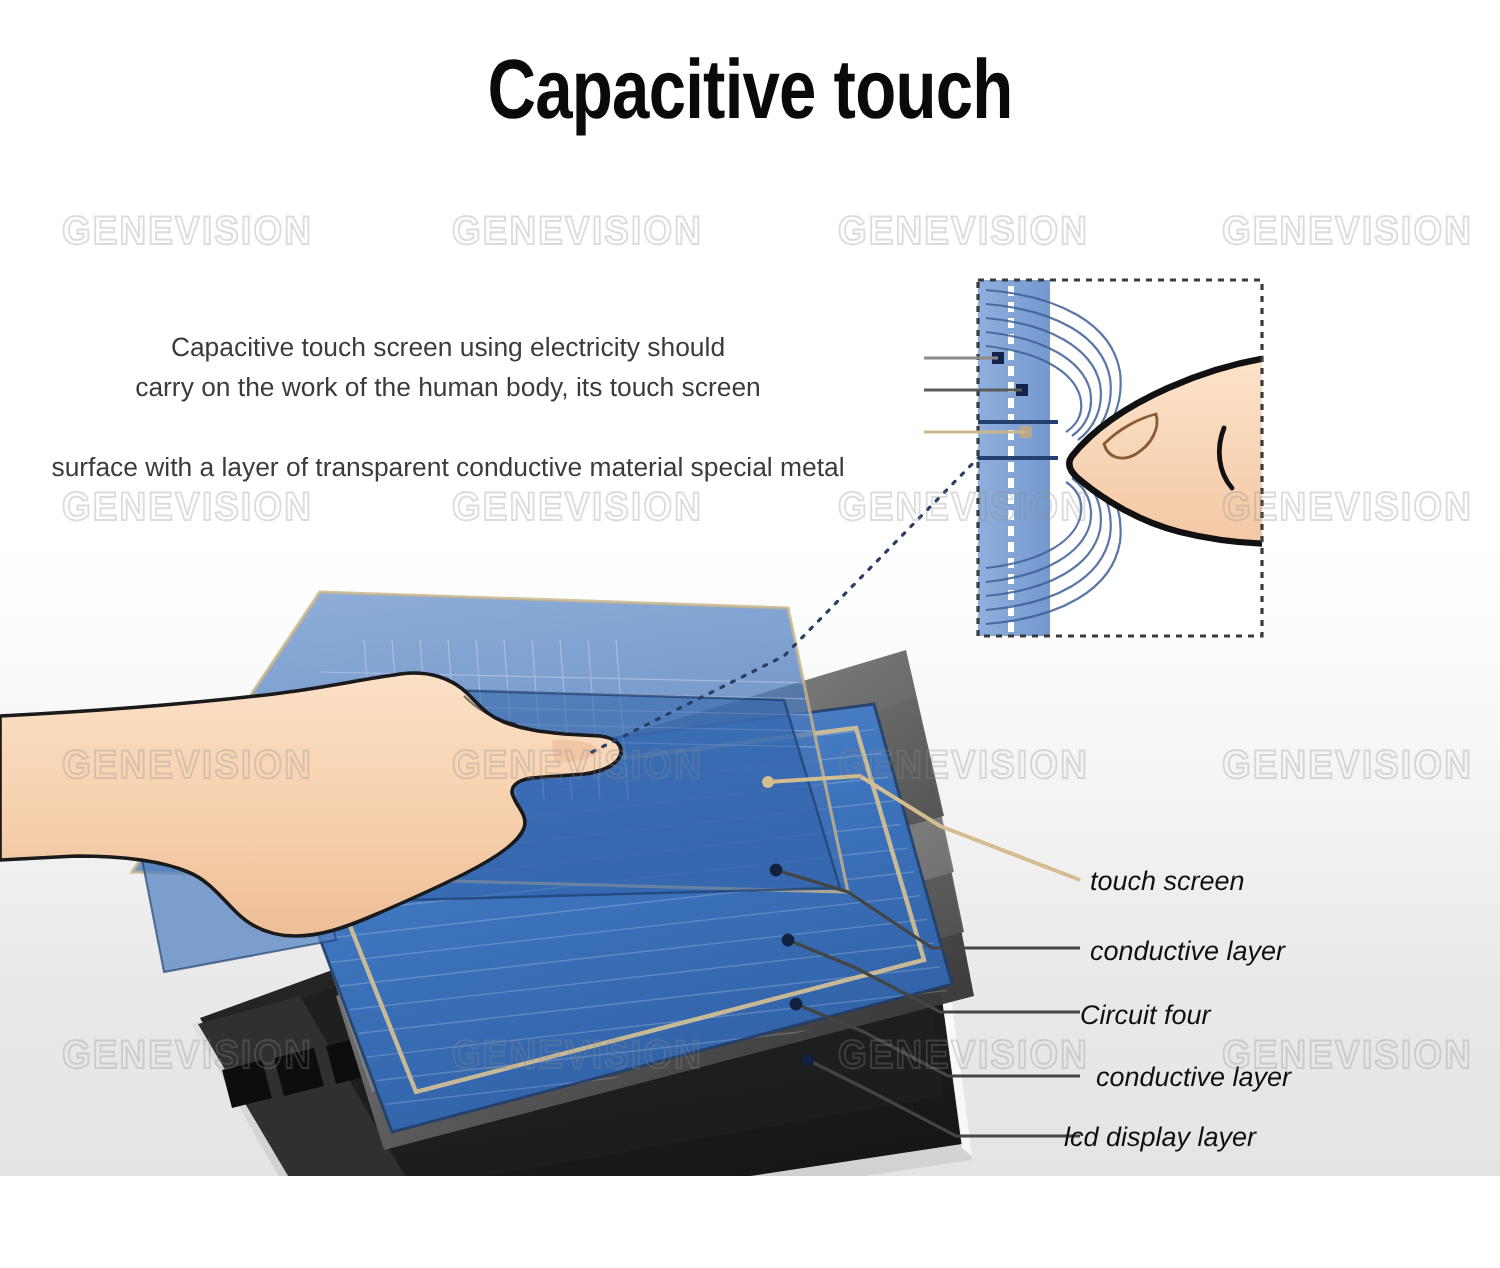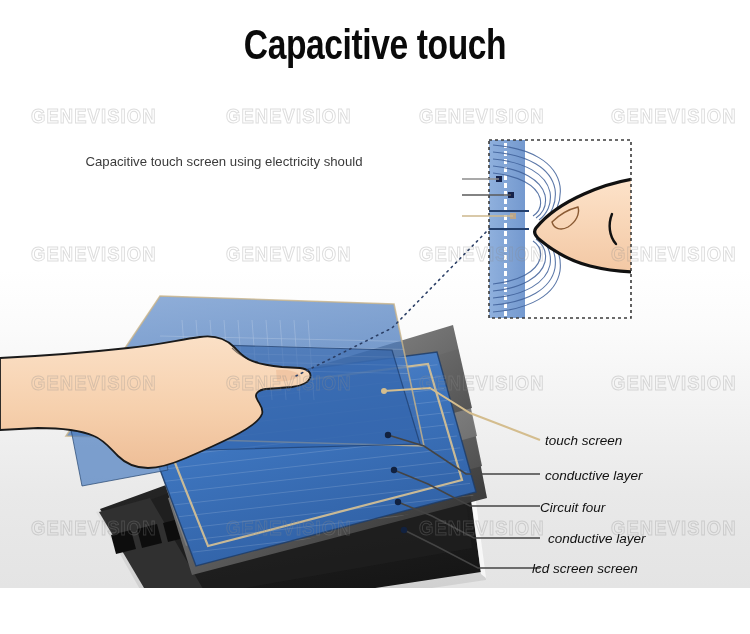"Capacitive touch screen using" #para { top: 152px -> 164px }
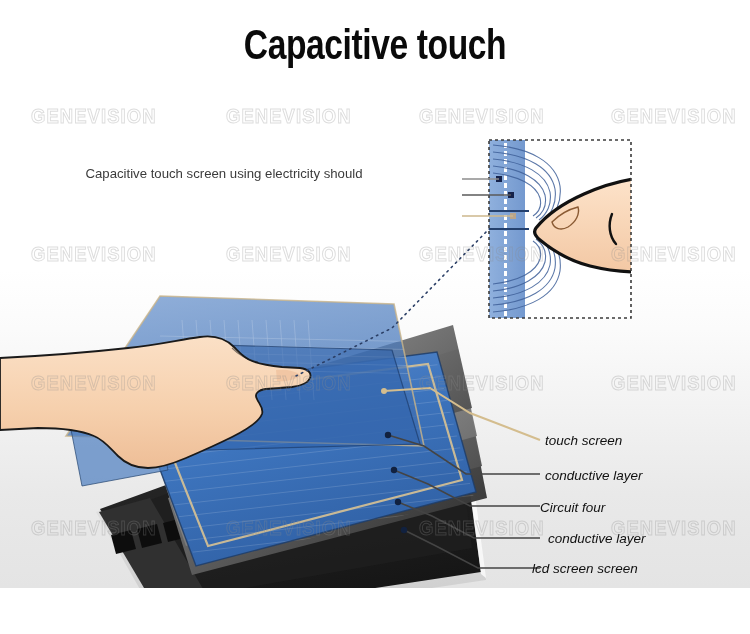"carry on the work of" span { html: none -> <span>carry on the work of the human body, its touch screen</span> }
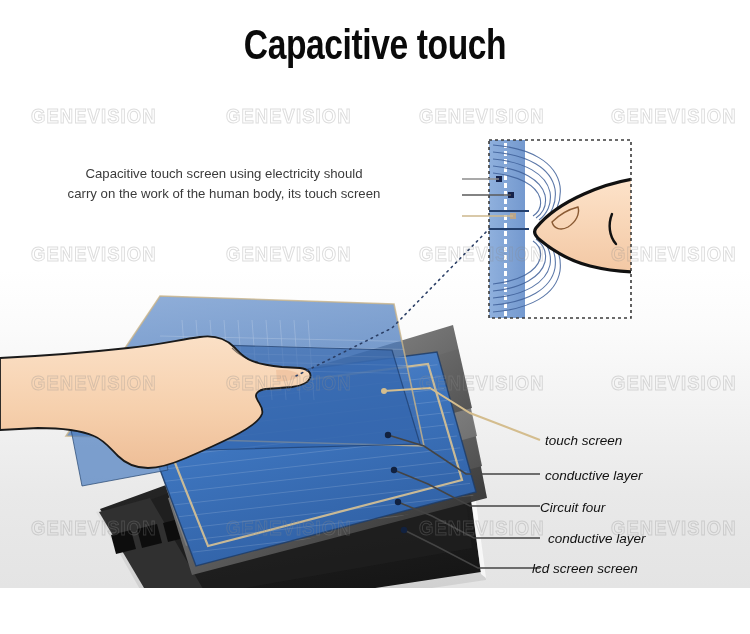"surface with a layer of" span { html: none -> <span>surface with a layer of transparent conductive material special metal</span> }
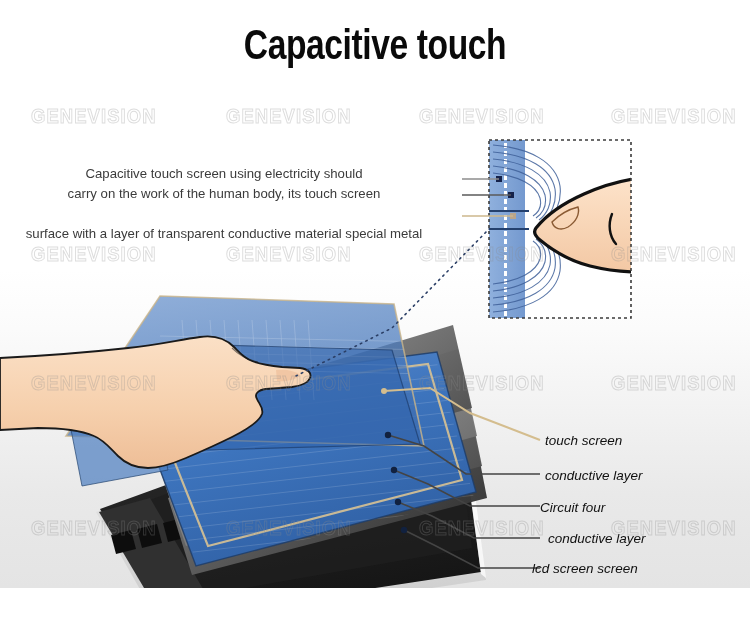"lcd screen screen" div.label { text: screen screen -> display layer }
